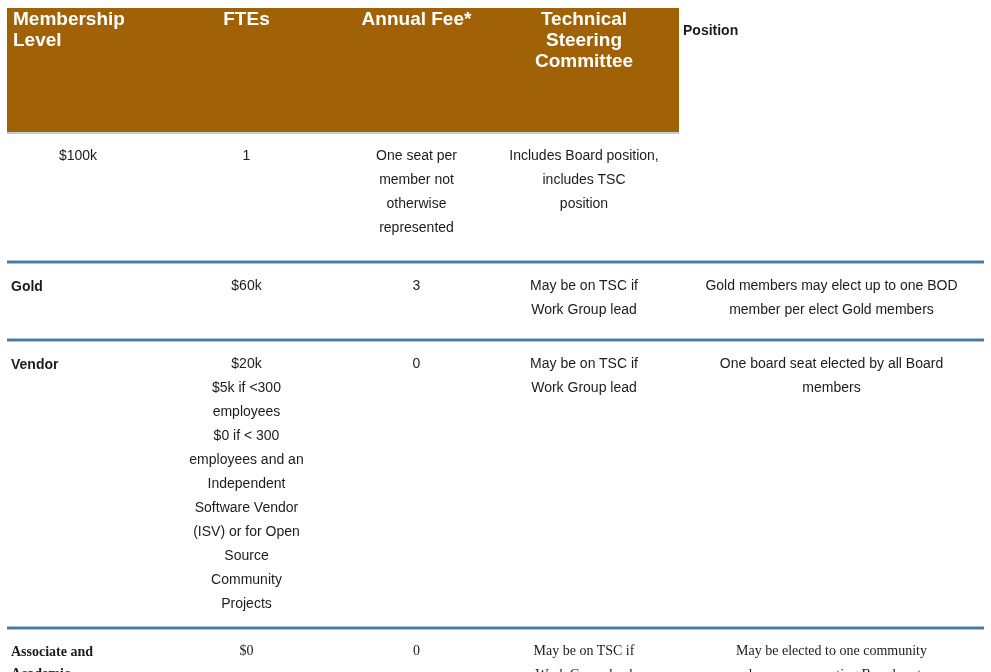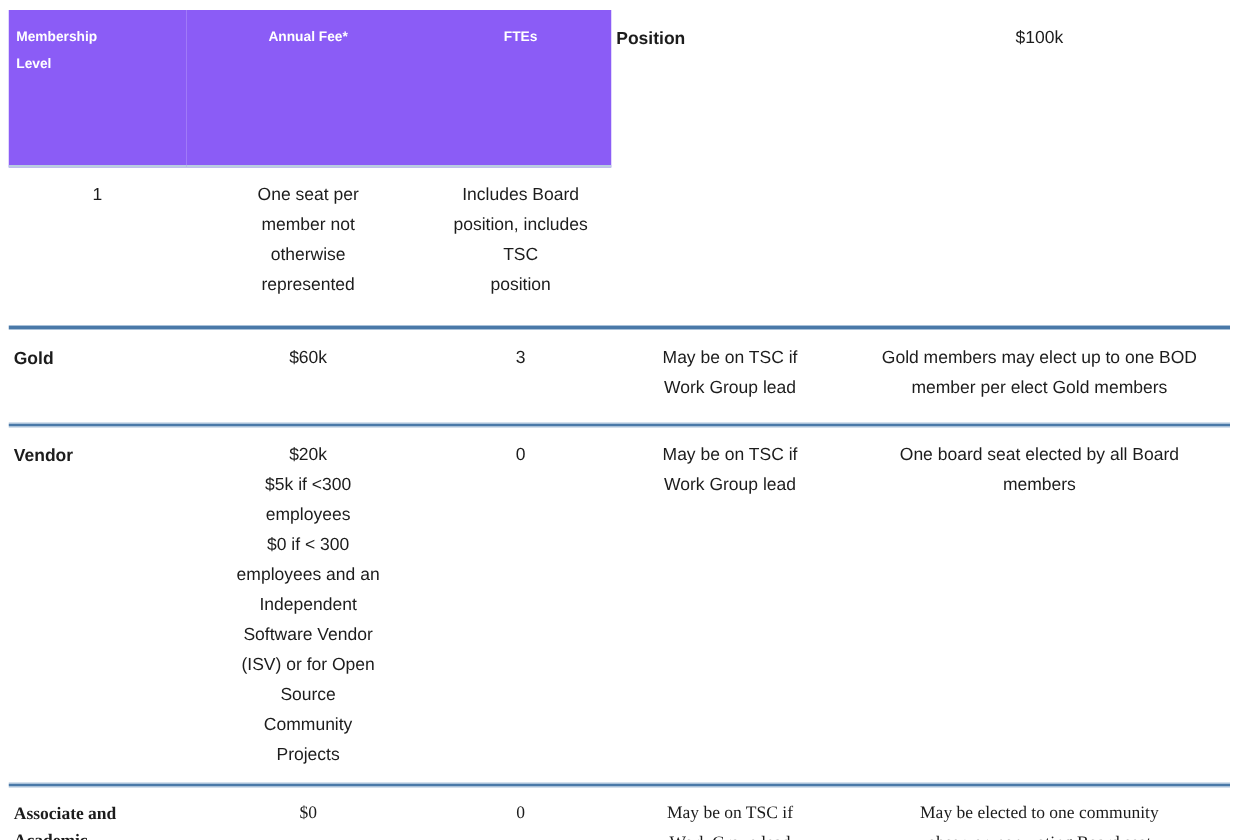"Membership" .hcell { background: #8b5cf6 -> #a16207; font-size: 11px -> 19px; padding: 12px 6px 4px 6px -> 0 6px 4px 6px }
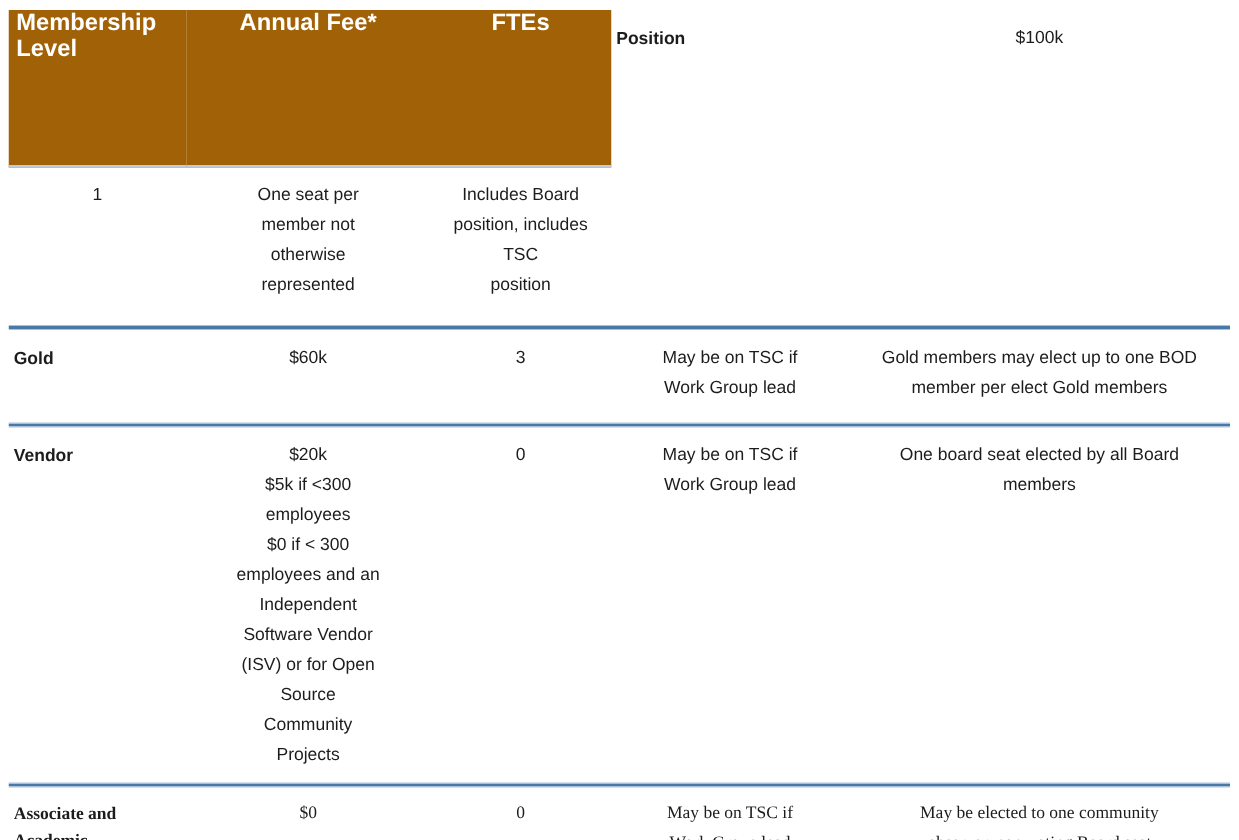"Annual Fee*" div.hcell { order: before "FTEs" -> after "FTEs" }
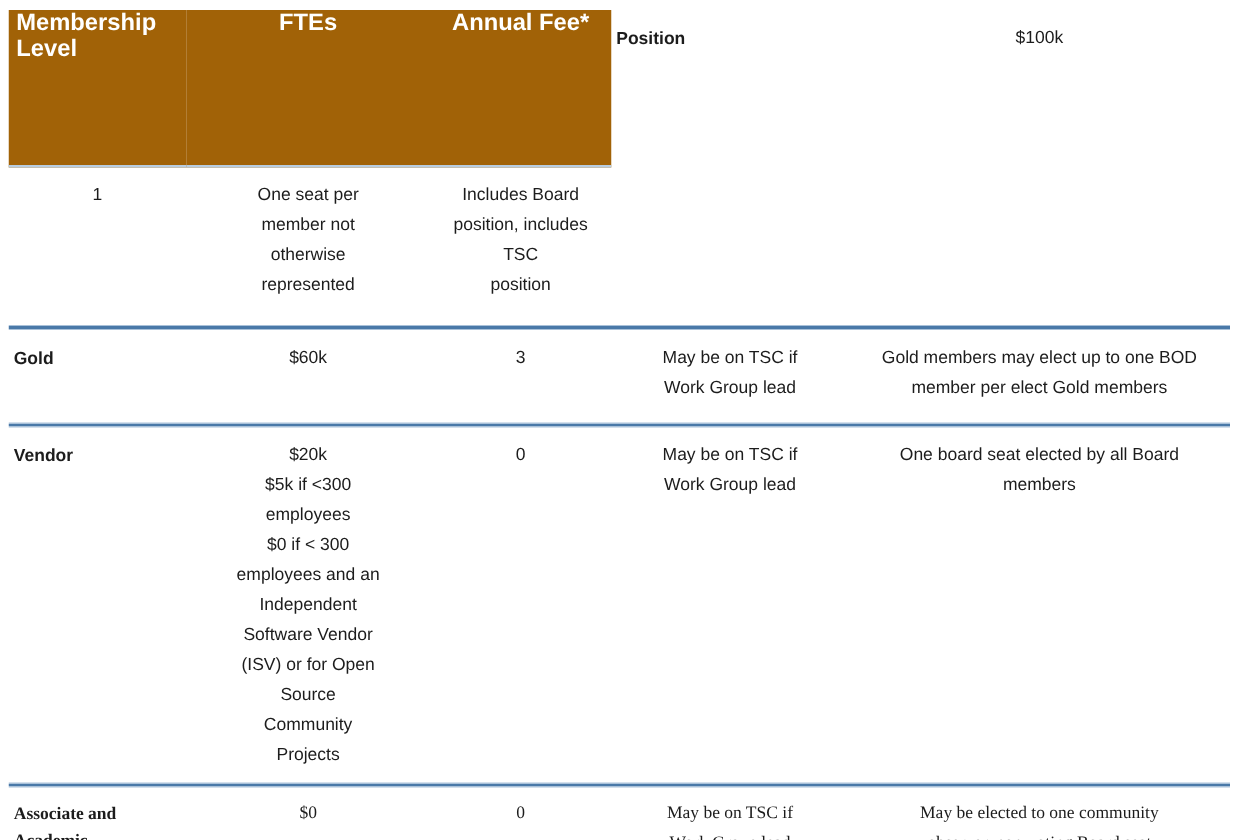"Technical" div.hcell { html: none -> <div>Technical Steering Committee</div> }
